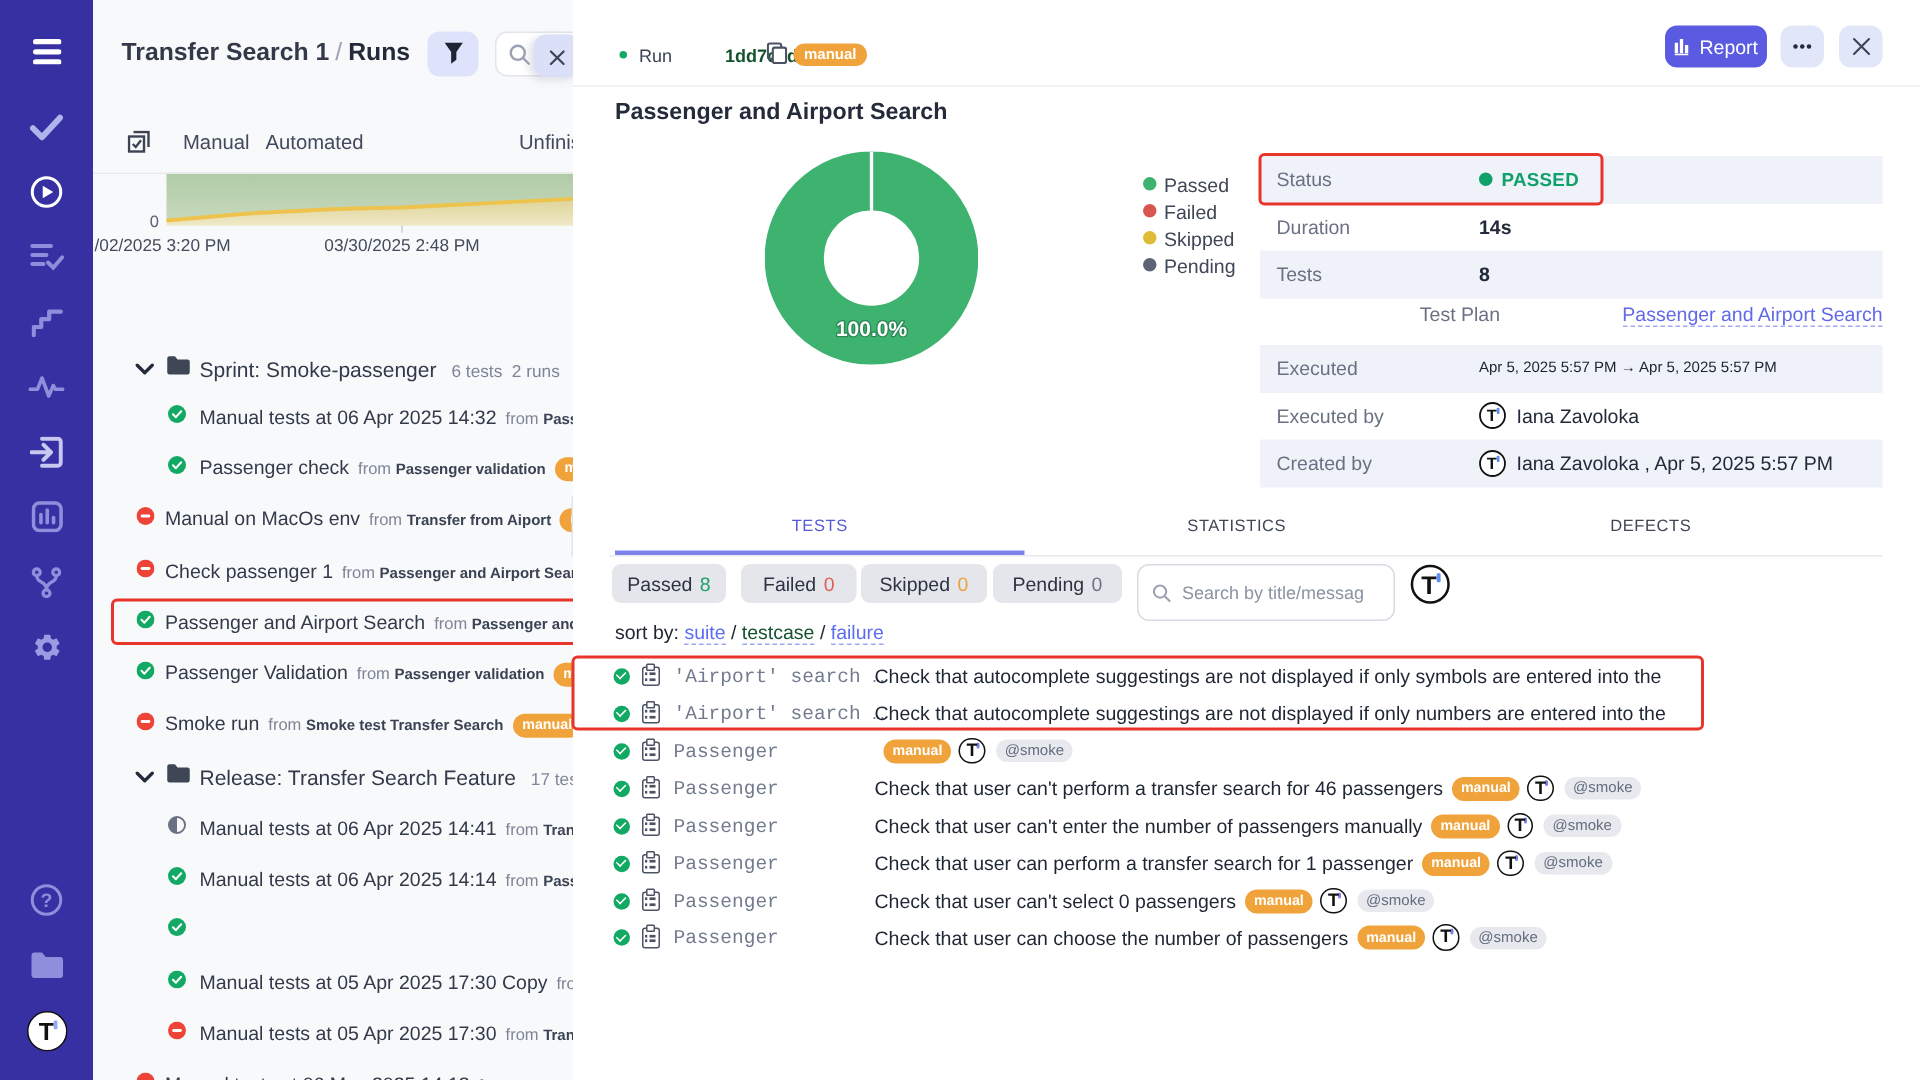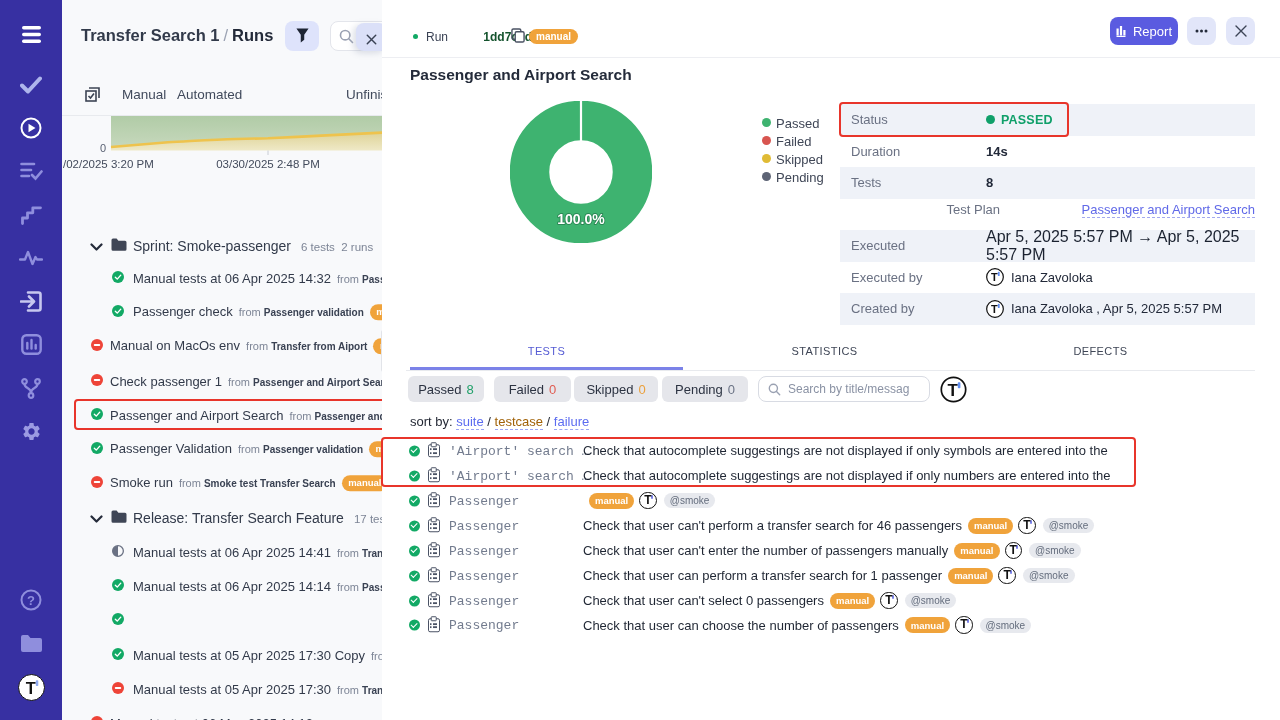"Apr 5, 2025 5:57 PM" span.v { font-size: 16px -> 10px }
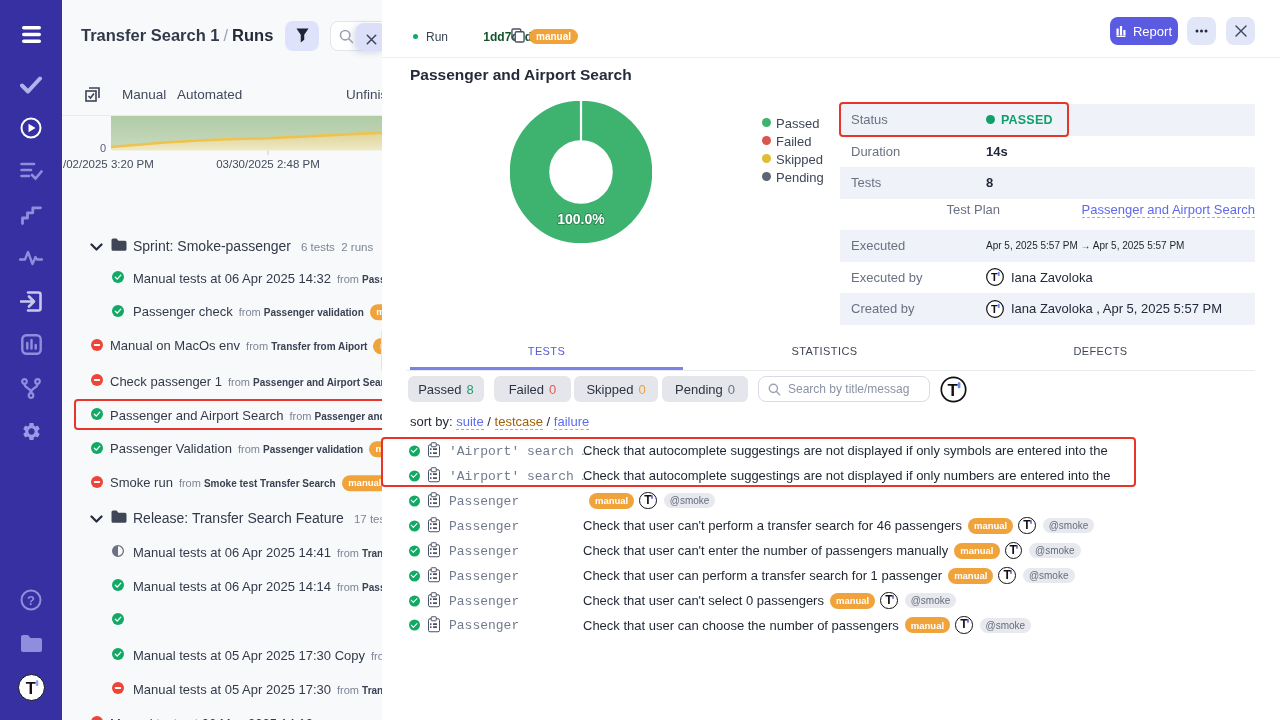"Search by title/messag" div.abs { height: 26px -> 38px }
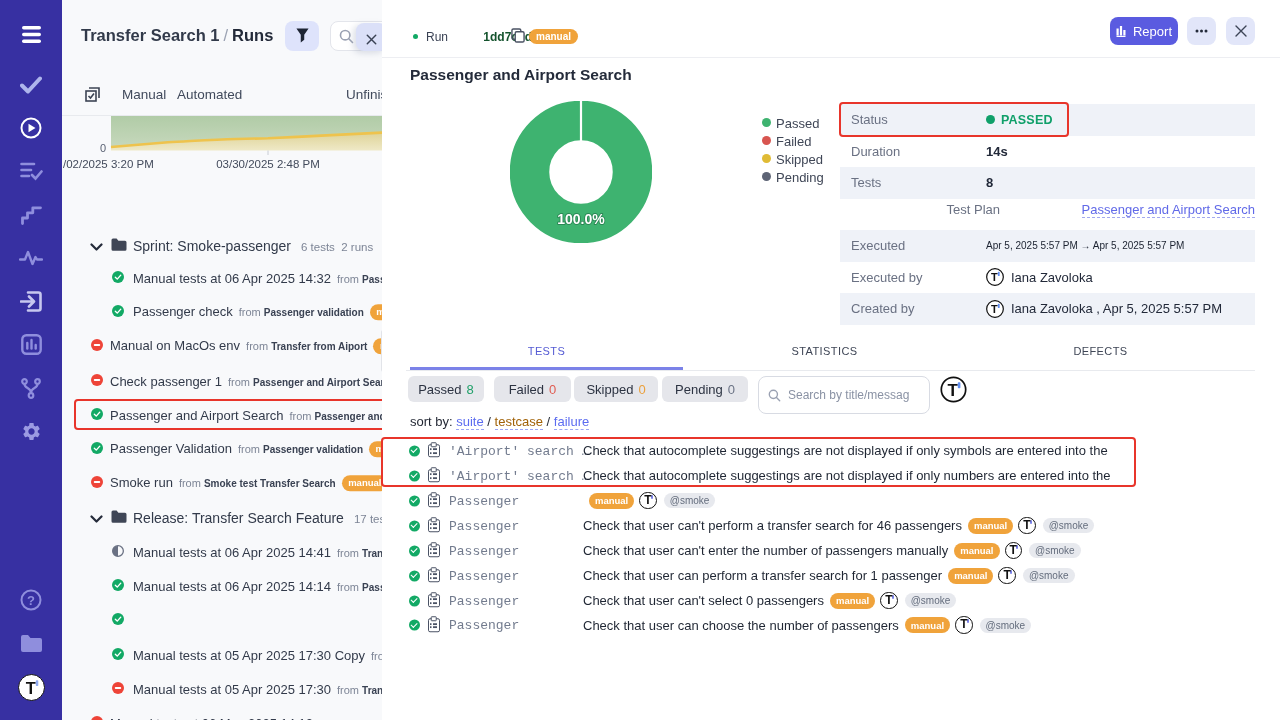"testcase" span { color: #a16207 -> #14532d }
